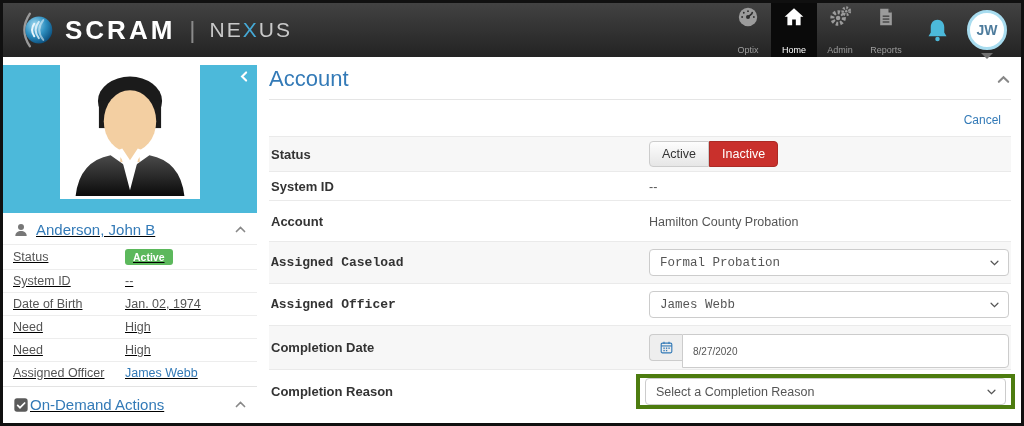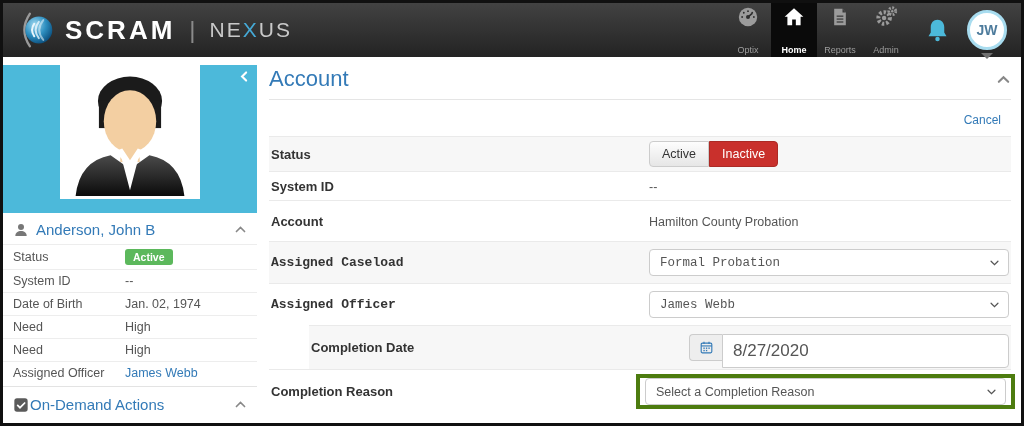"Home" .nav-item.active { font-weight: bold -> none }
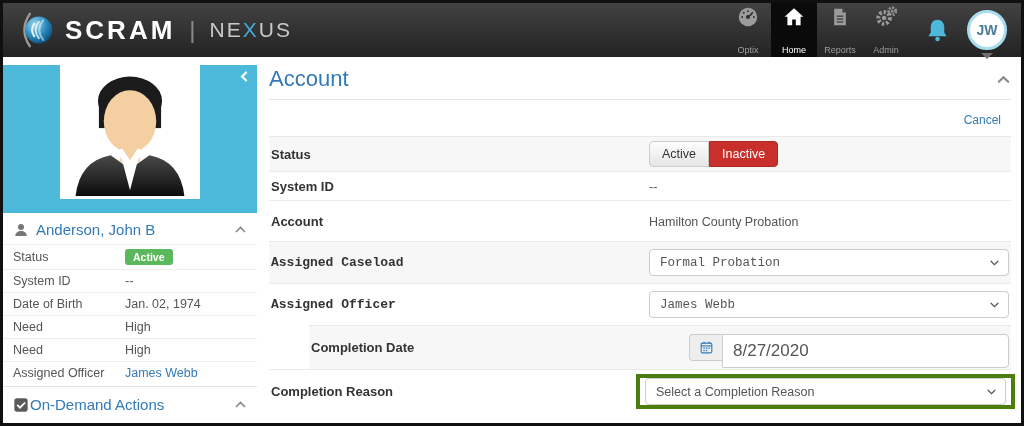"Reports" div.nav-item { order: before "Admin" -> after "Admin" }
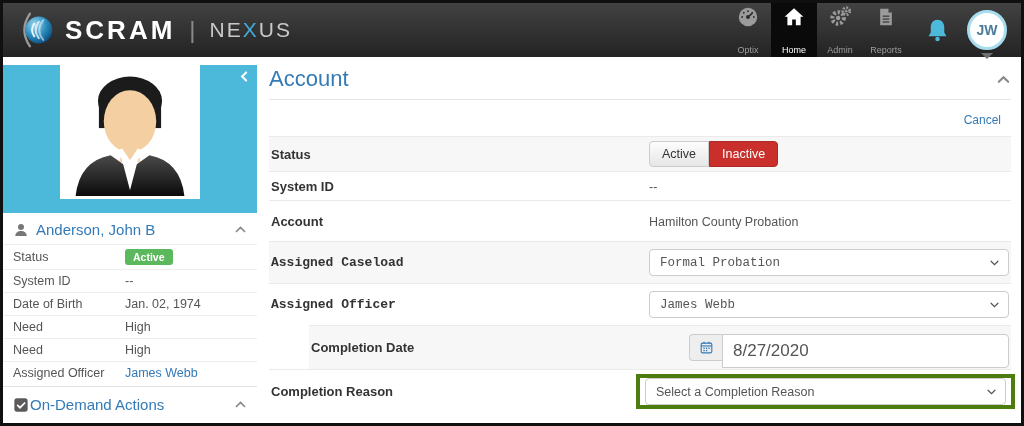"Anderson, John B" .sidebar { text-decoration: none -> underline }
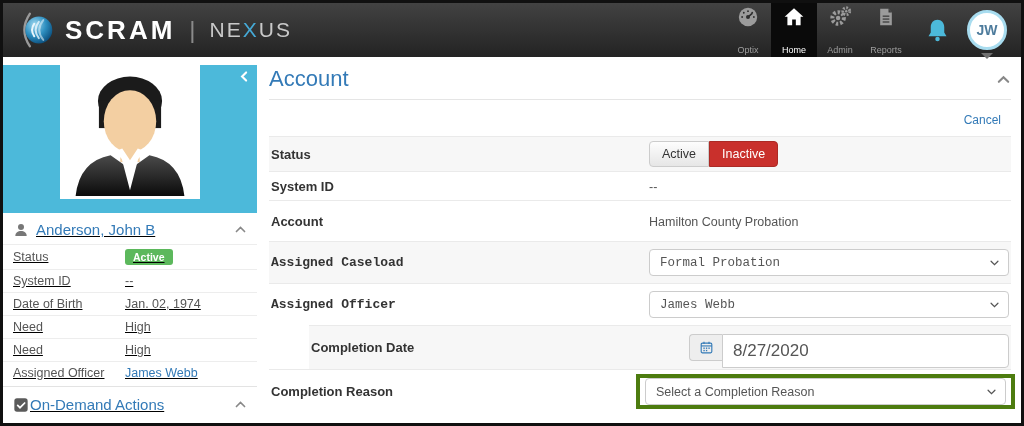"Completion Date" .r-date { margin-left: 40px -> none }
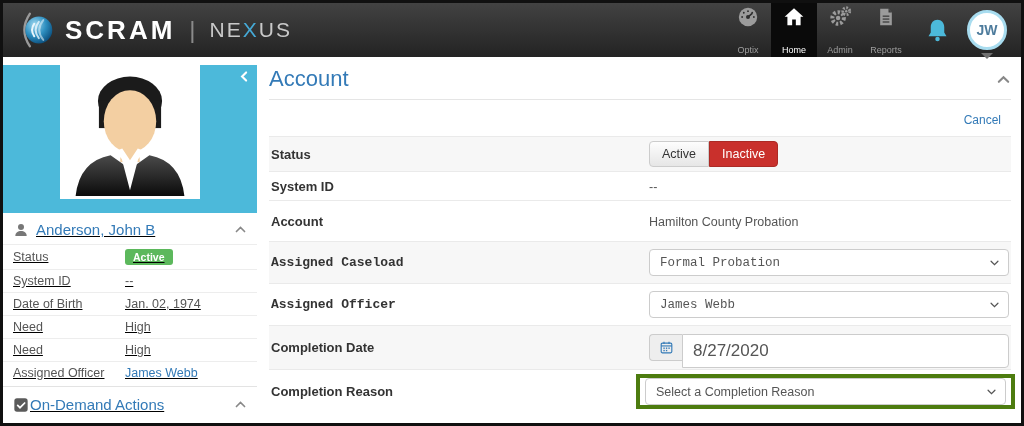"8/27/2020" .ig-input { font-size: 17px -> 10px }
